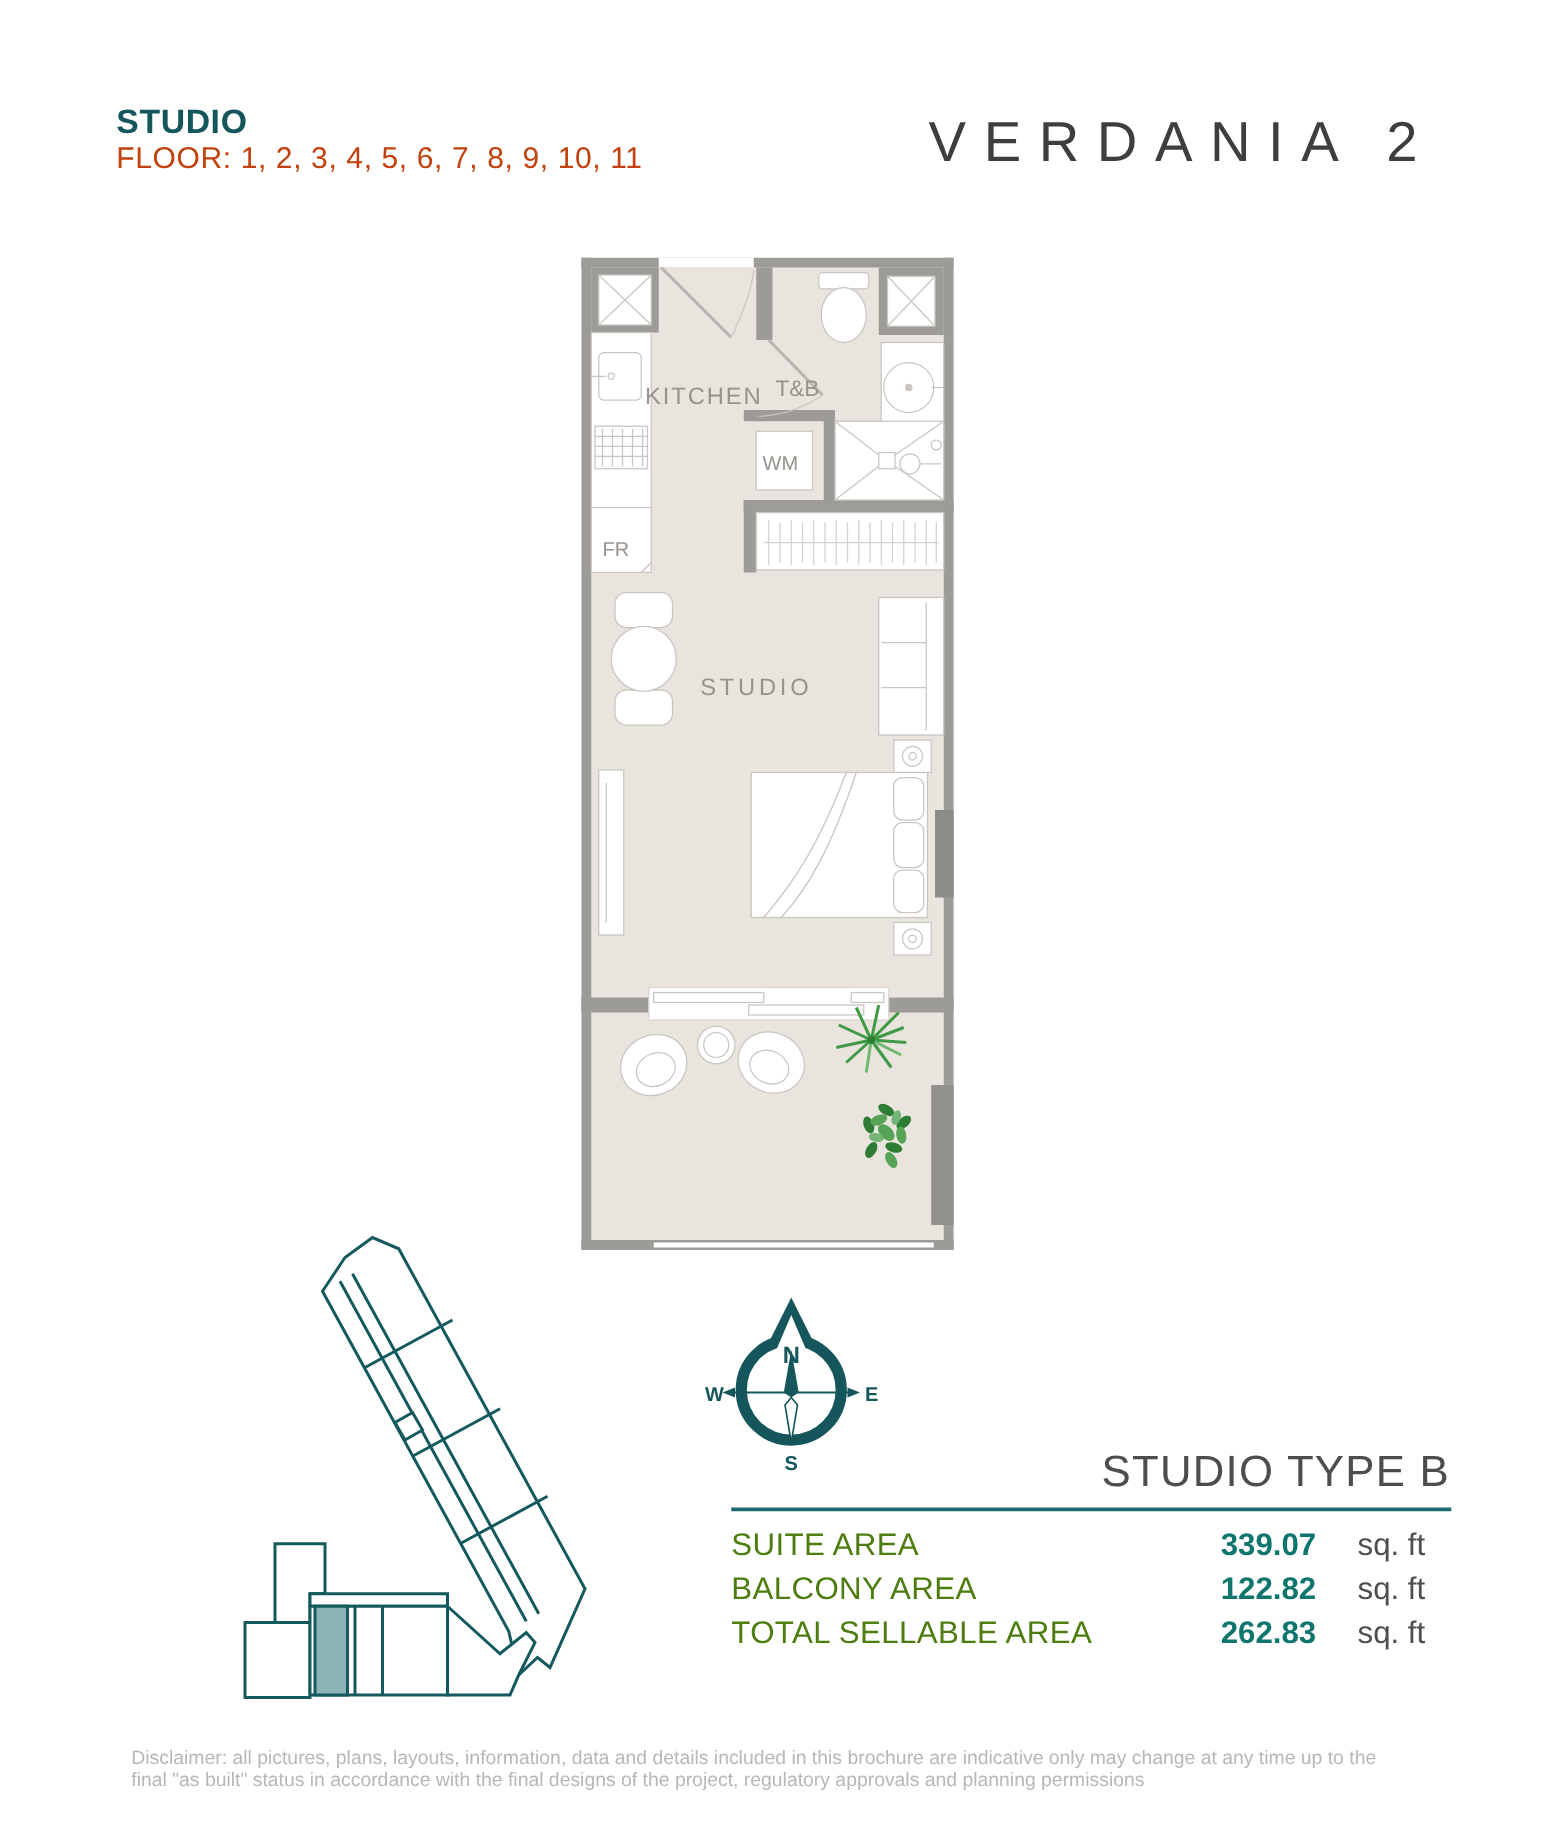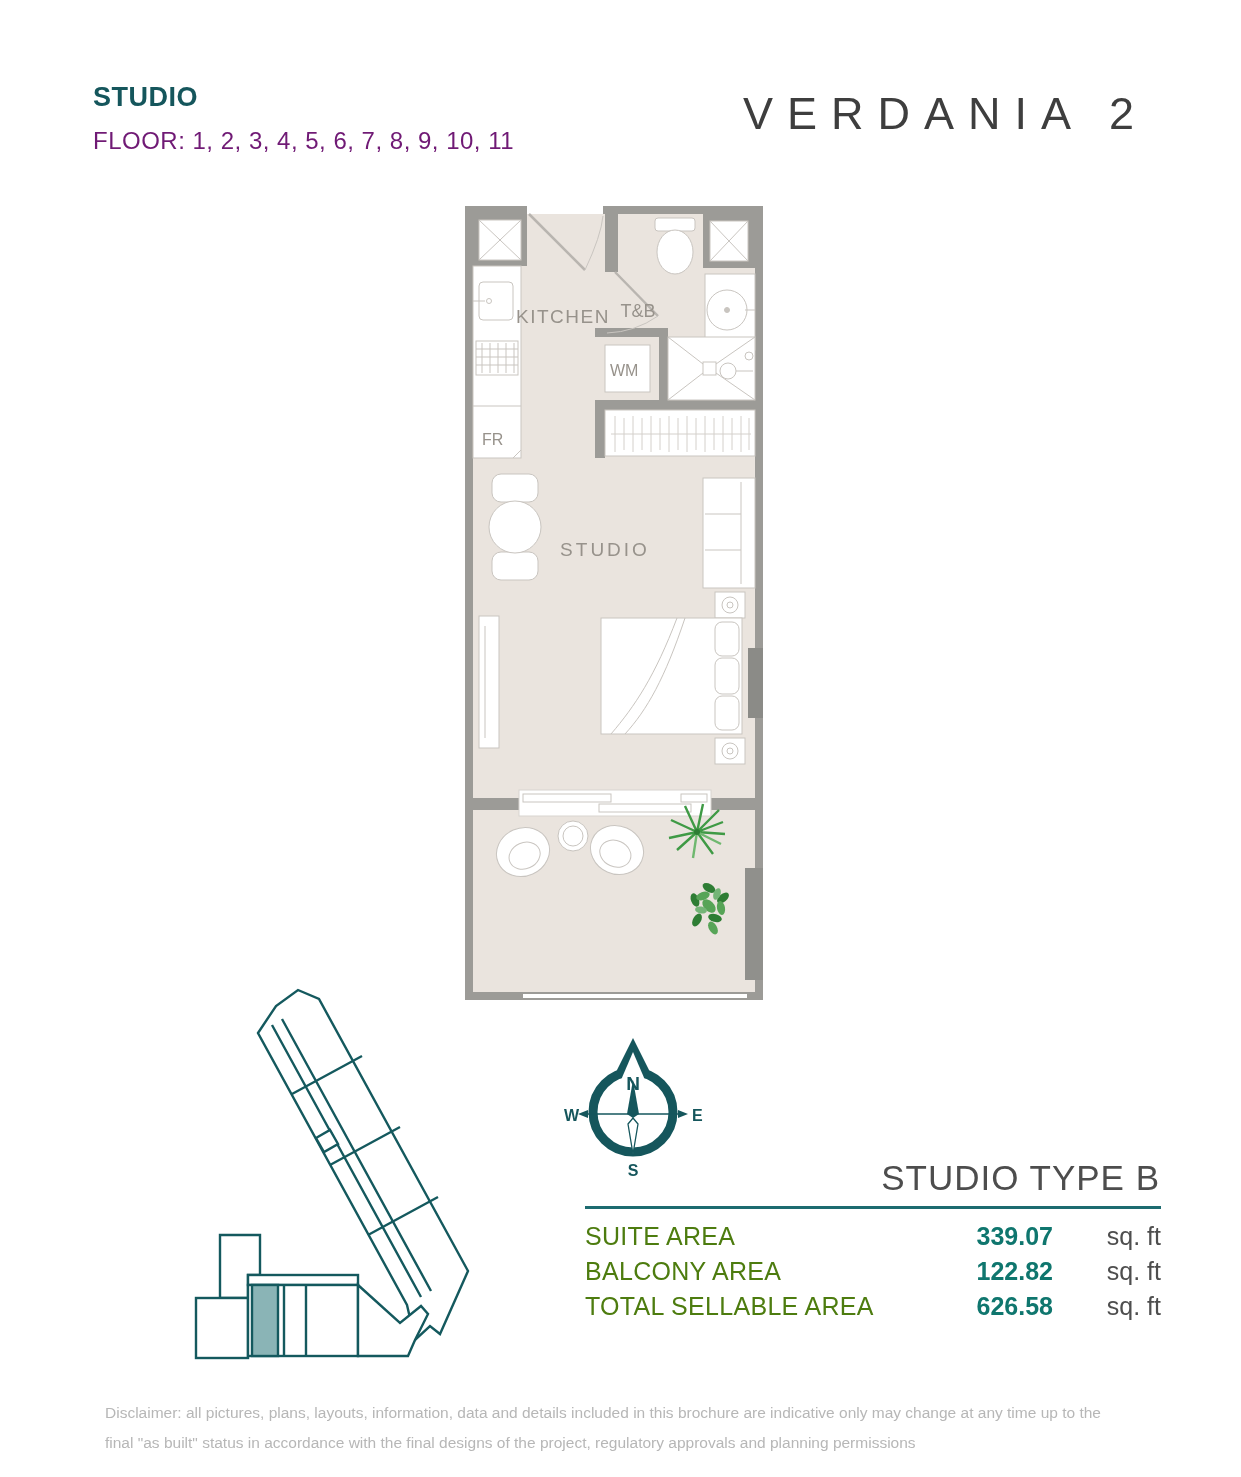"FLOOR: 1, 2, 3, 4," .unit-floors { color: #701a75 -> #c2410c; margin-top: 14px -> none }
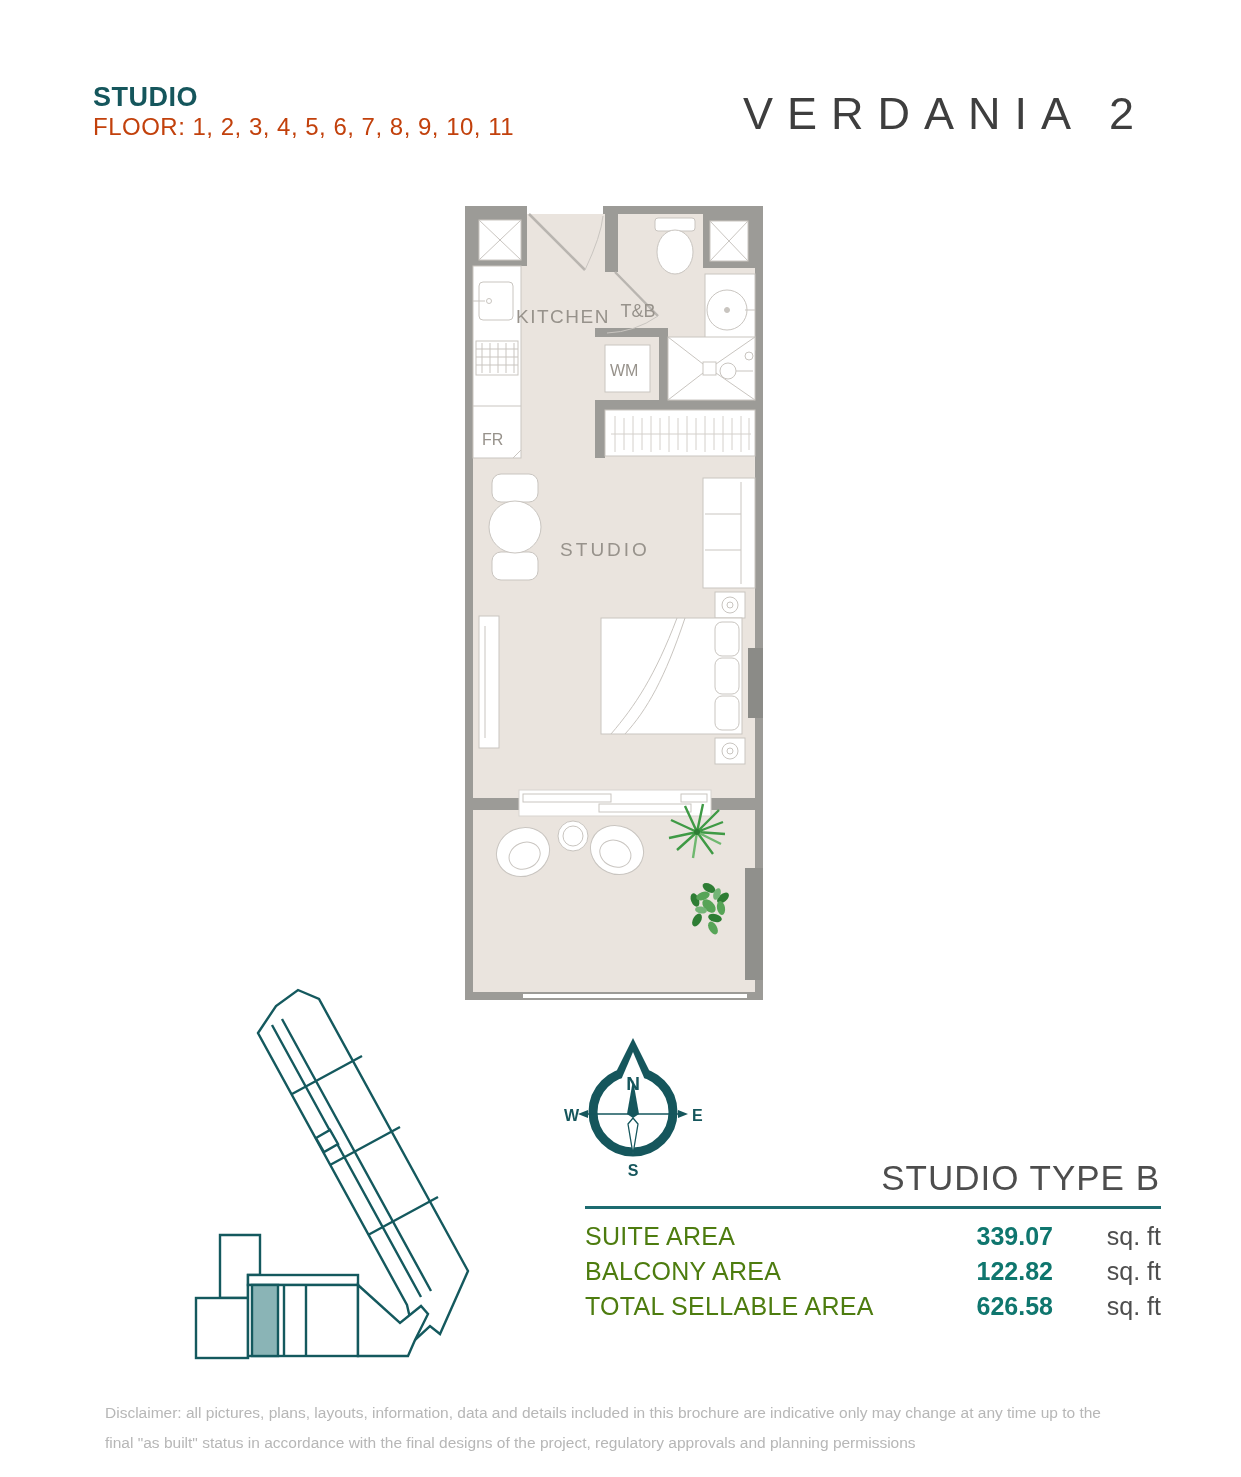"sq. ft" .area-unit { text-align: right -> none }
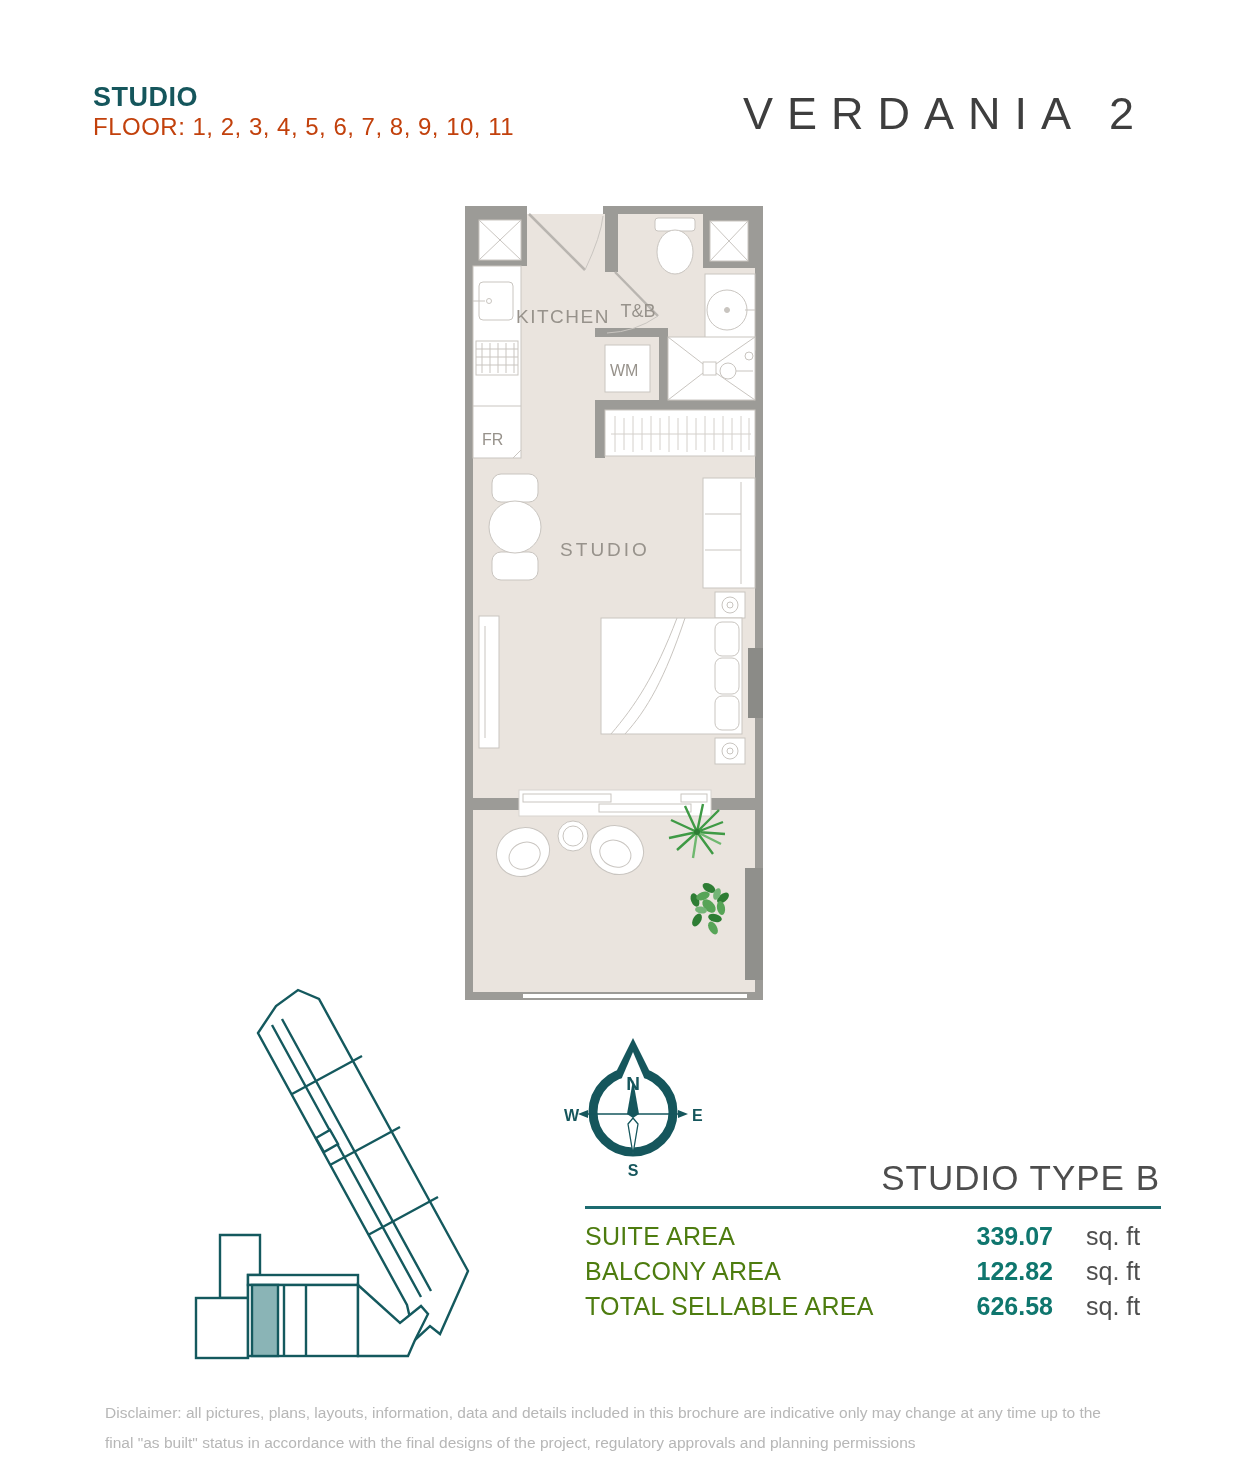"626.58" span.area-value { text: 626.58 -> 262.83 }
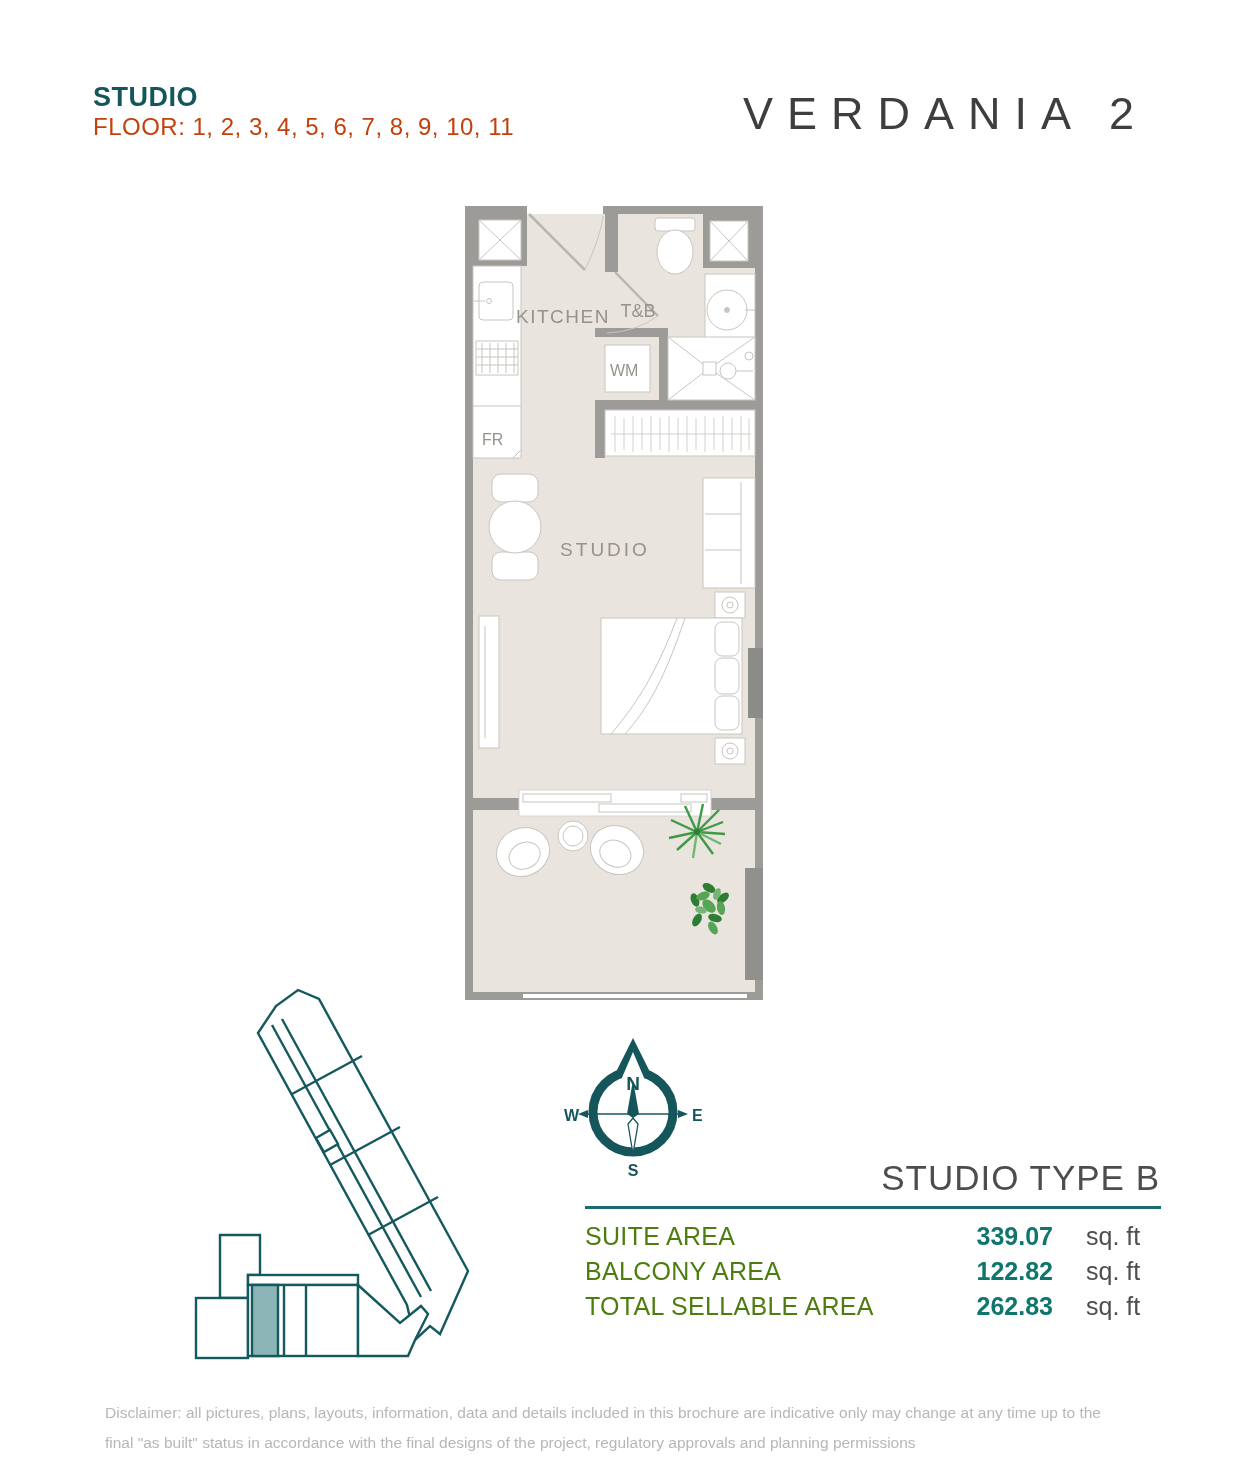"Disclaimer: all pictures, plans," .disclaimer { line-height: 30px -> 18px }
